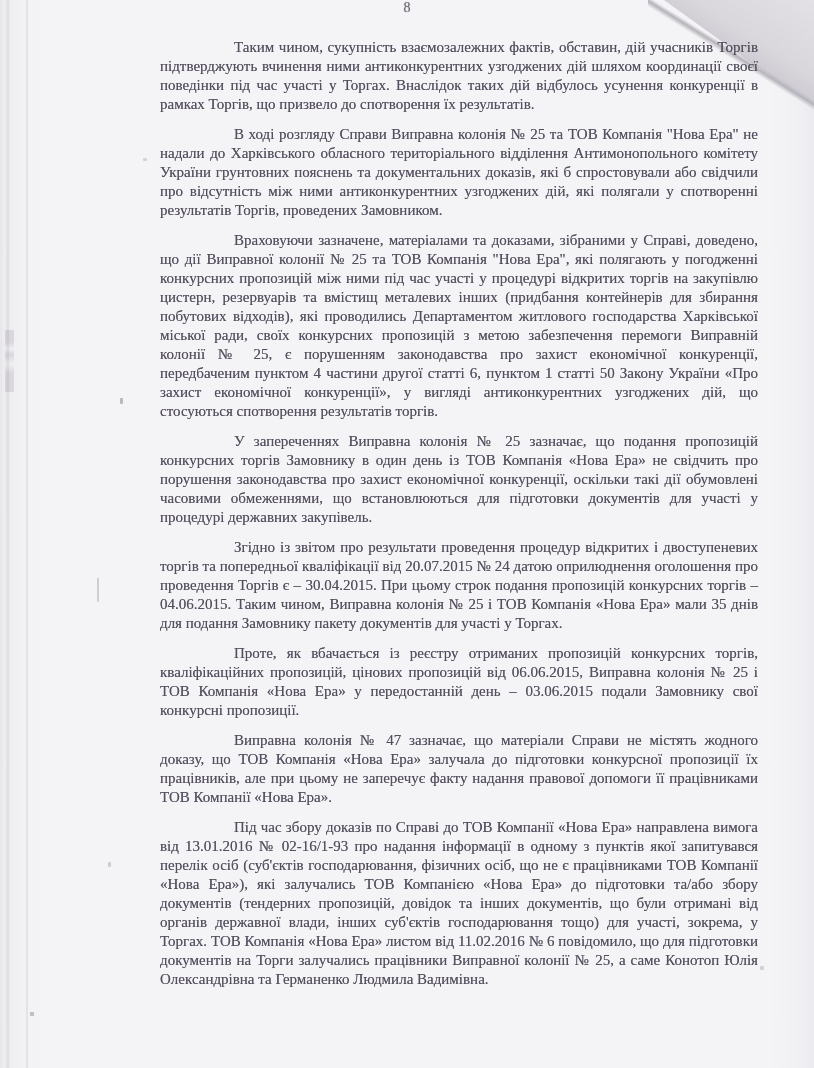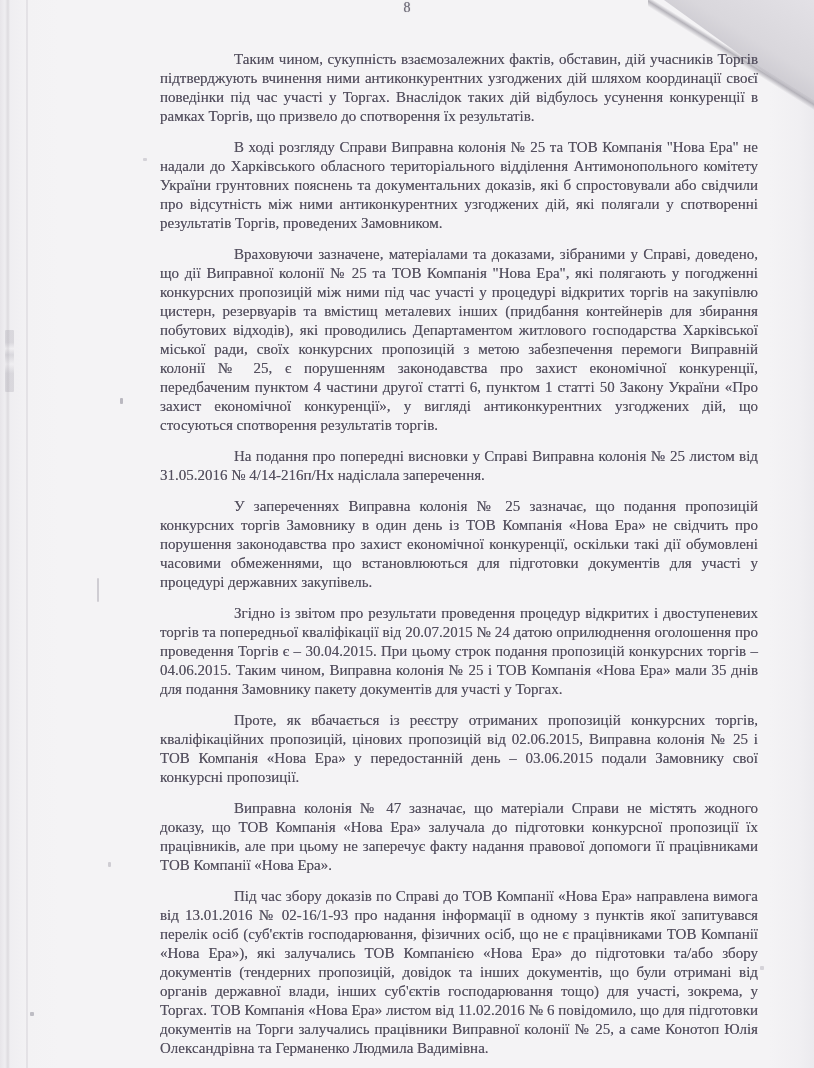"Таким чином, сукупність взаємозалежних" .content p { margin: 12px 0 11px 0 -> 0 0 11px 0 }
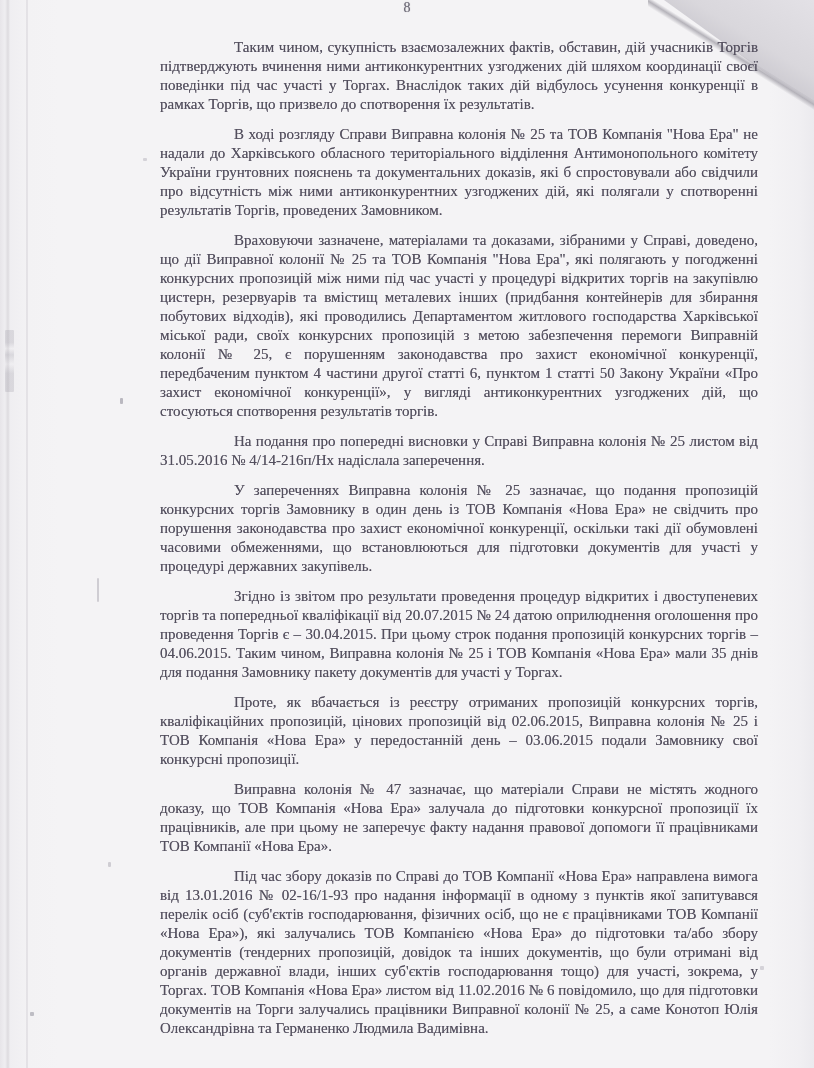"На подання про попередні висновки" p { html: <p>На подання про попередні висновки у Справі Виправна колонія № 25 листом від 31.05.2016 № 4/14-216п/Нх надіслала заперечення.</p> -> none }
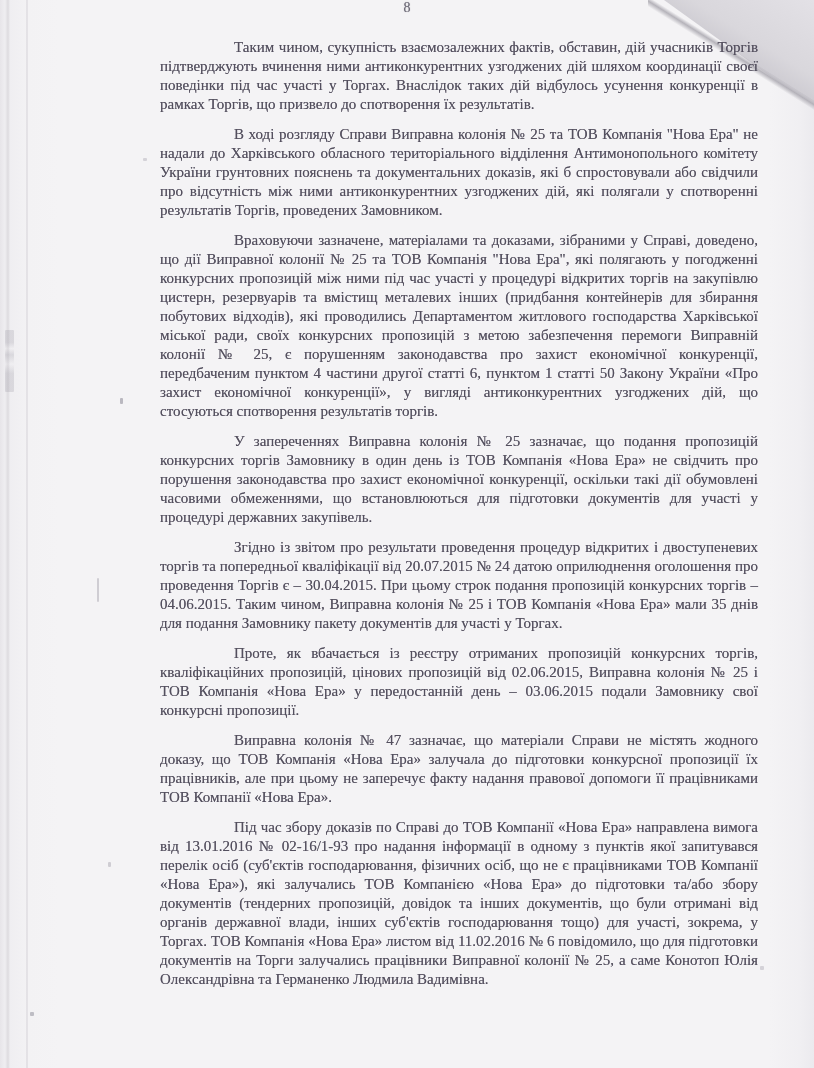"Проте, як вбачається із реєстру" p { text: 02.06.2015 -> 06.06.2015 }
